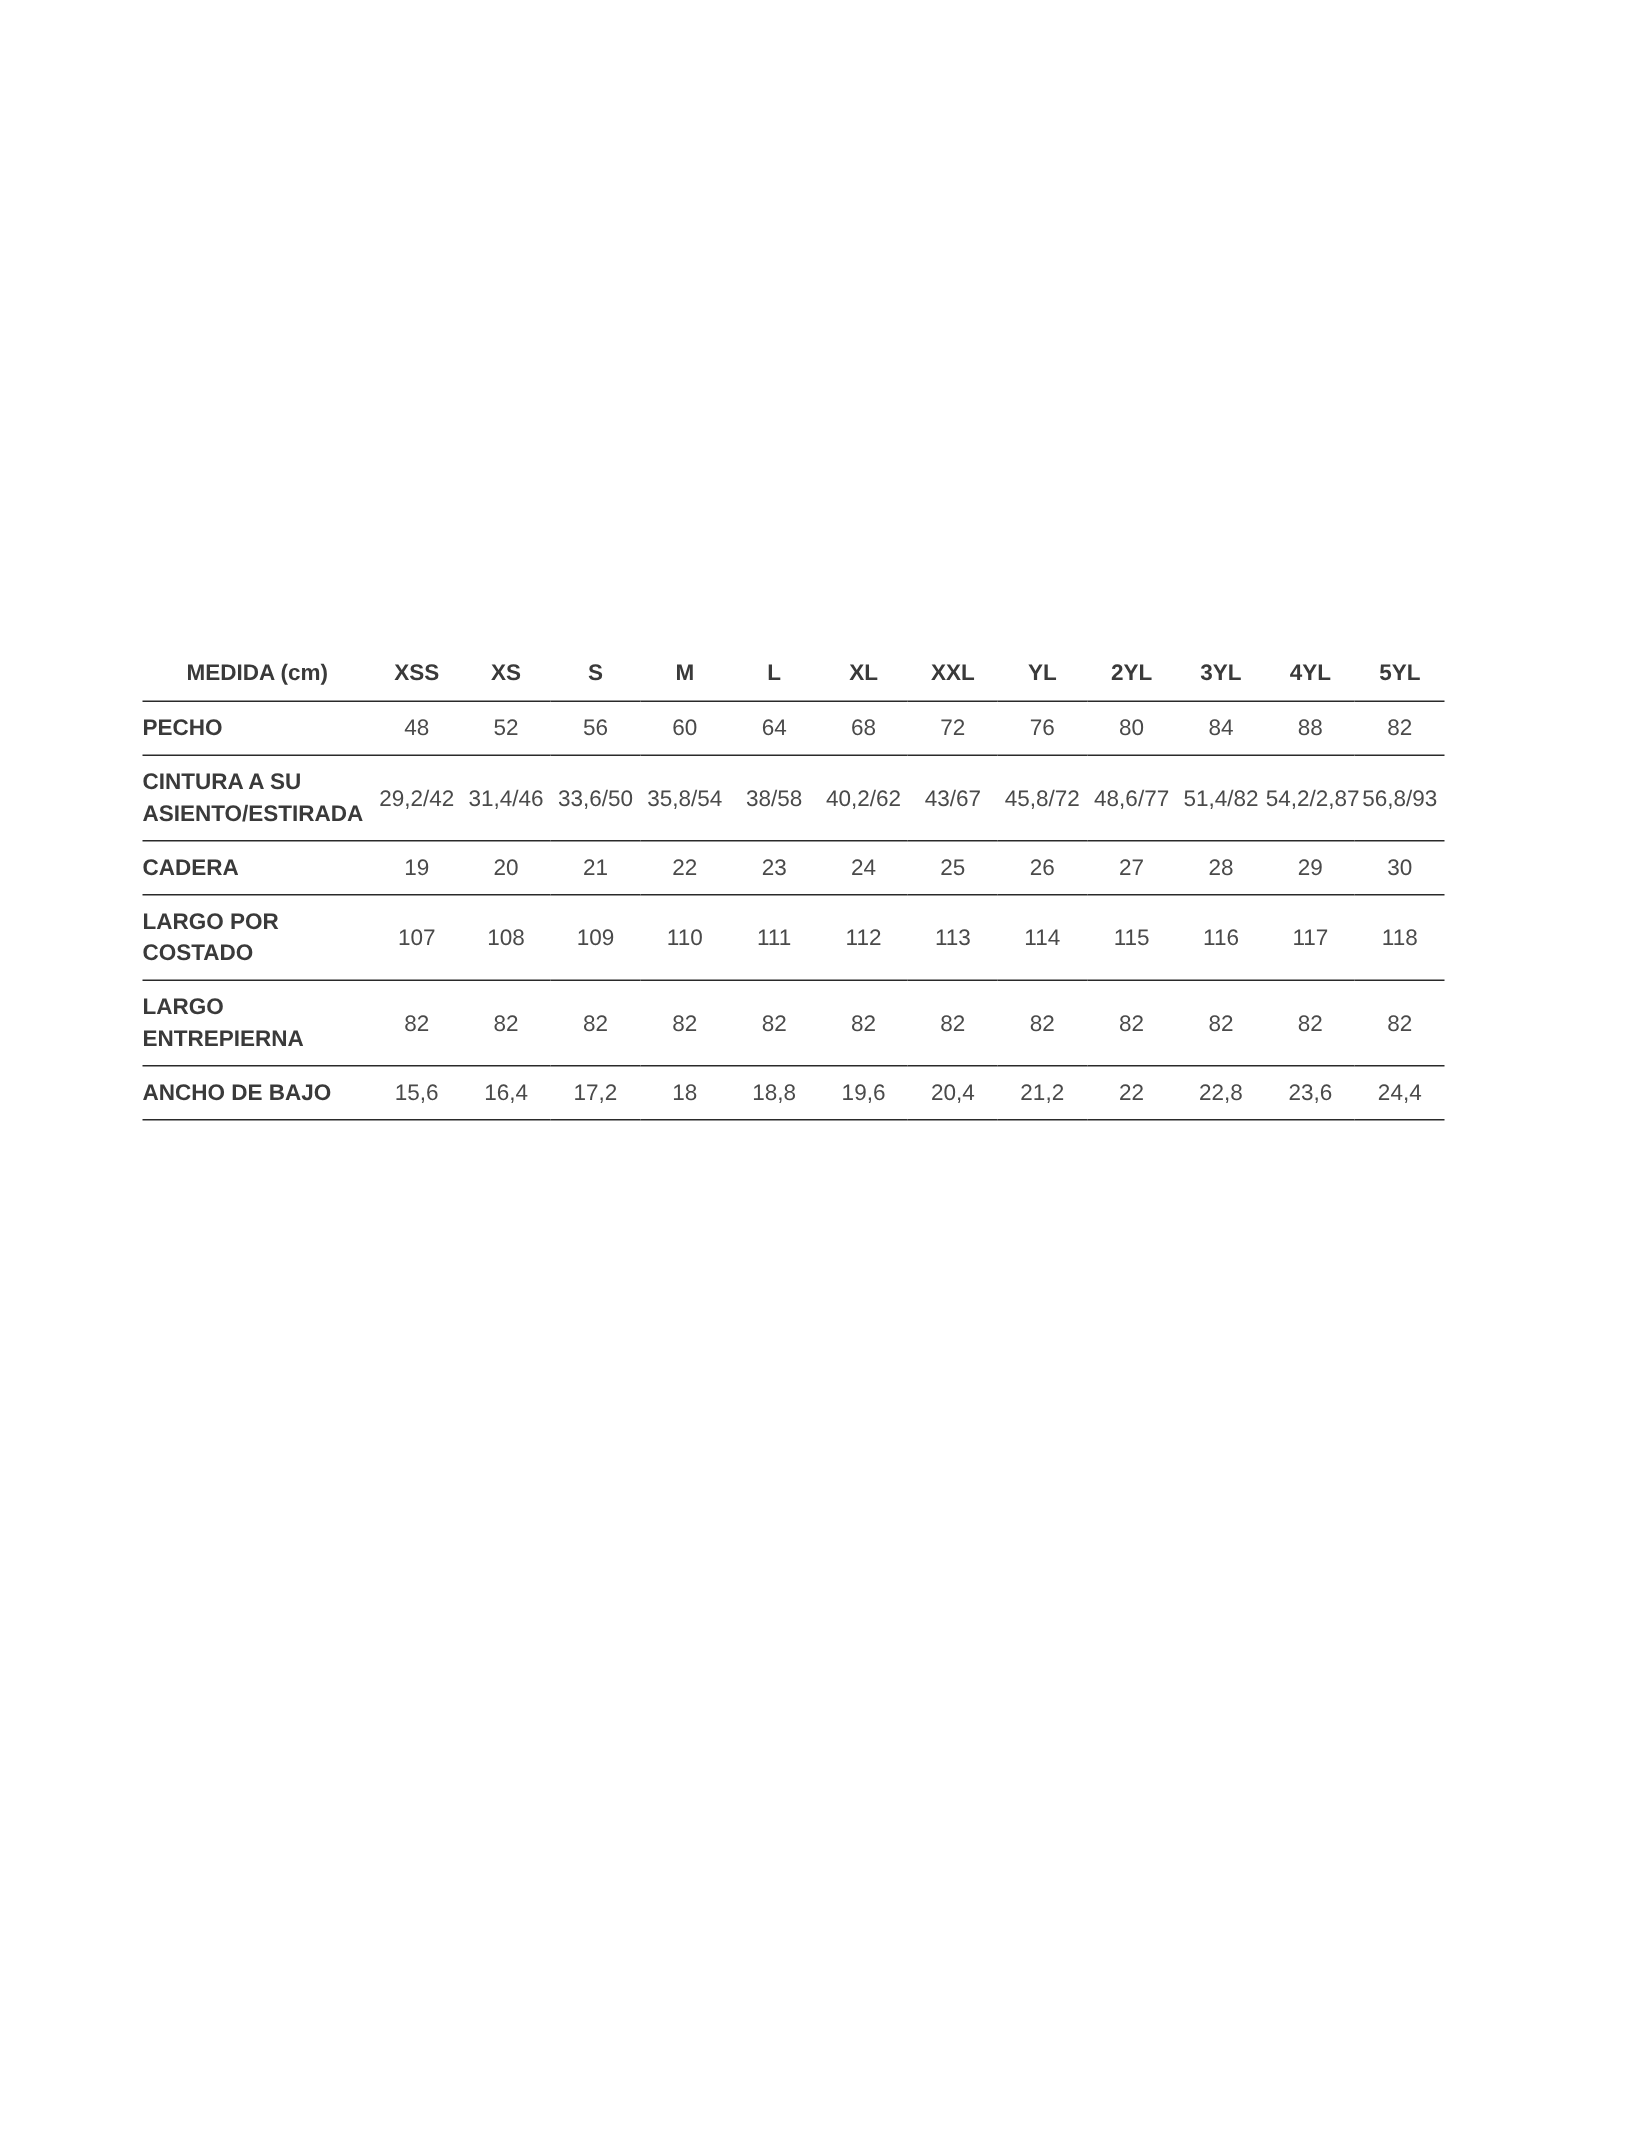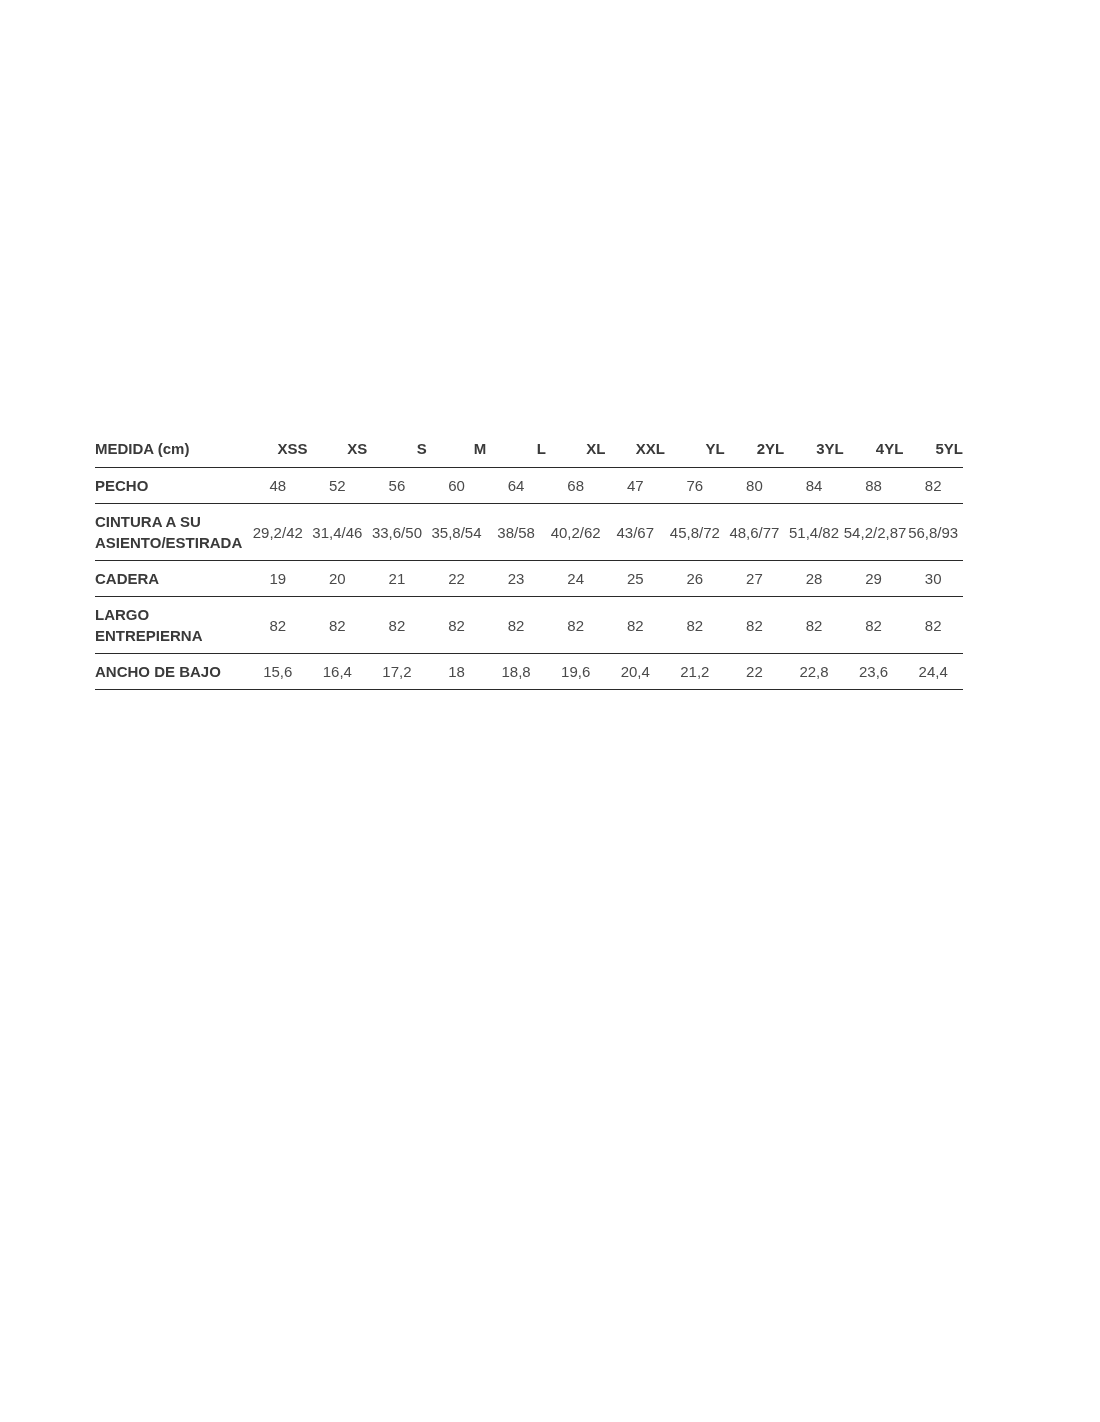"MEDIDA (cm)" table.size-chart thead th.rowlabel { text-align: left -> center }
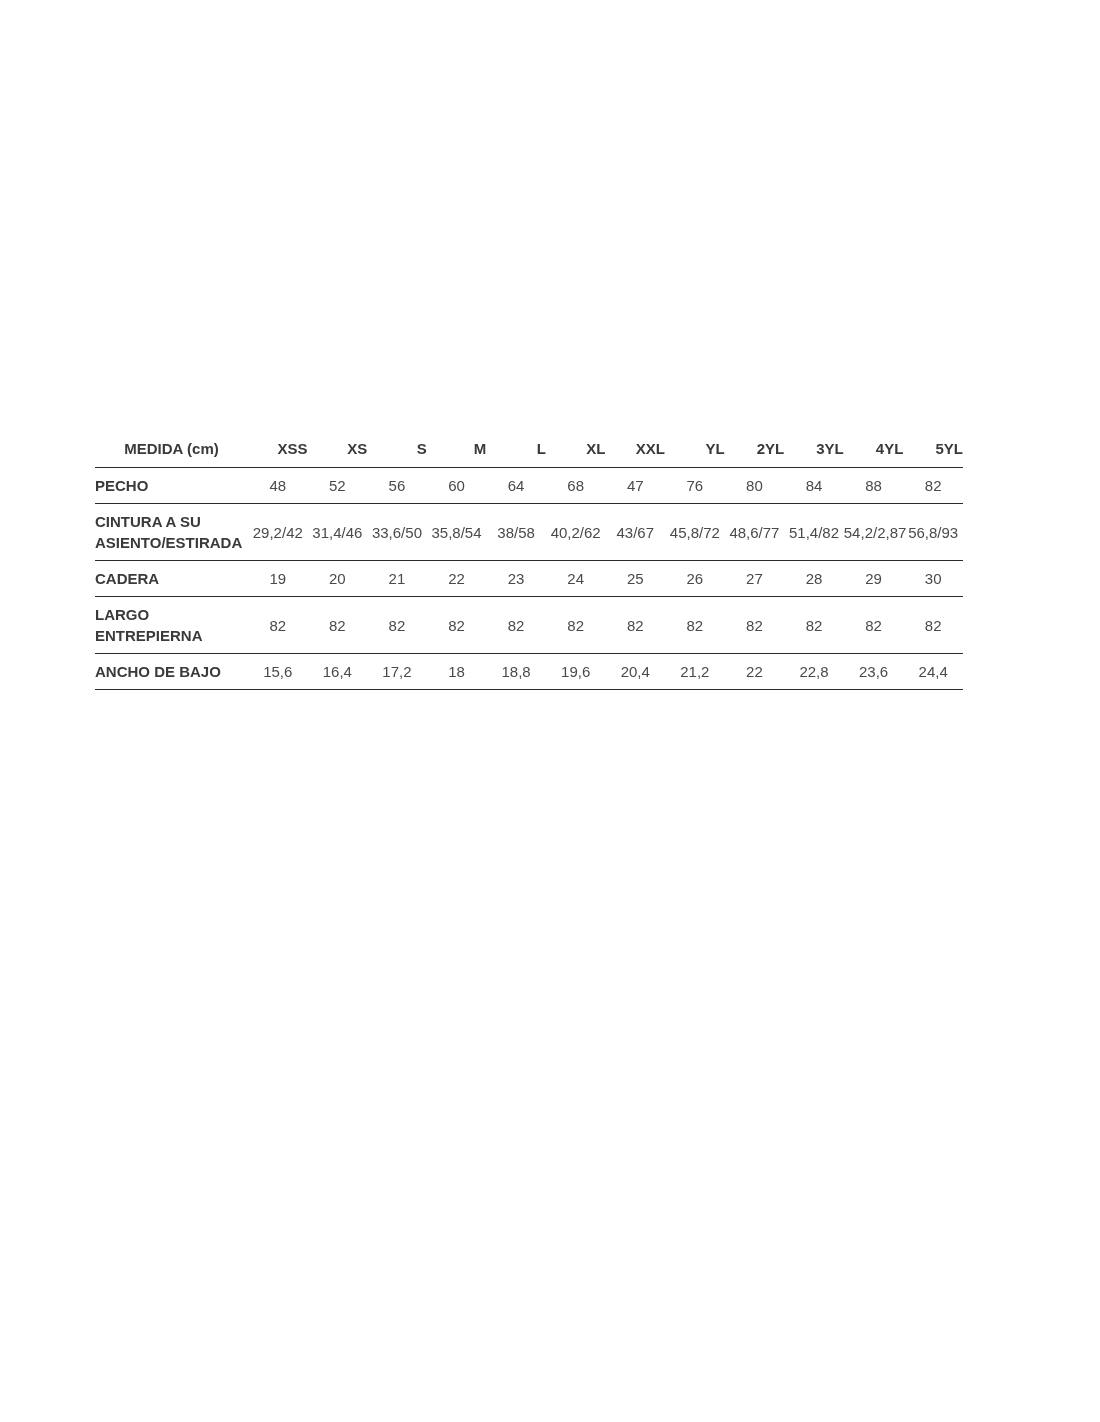"XSS" table.size-chart thead th { text-align: right -> center }
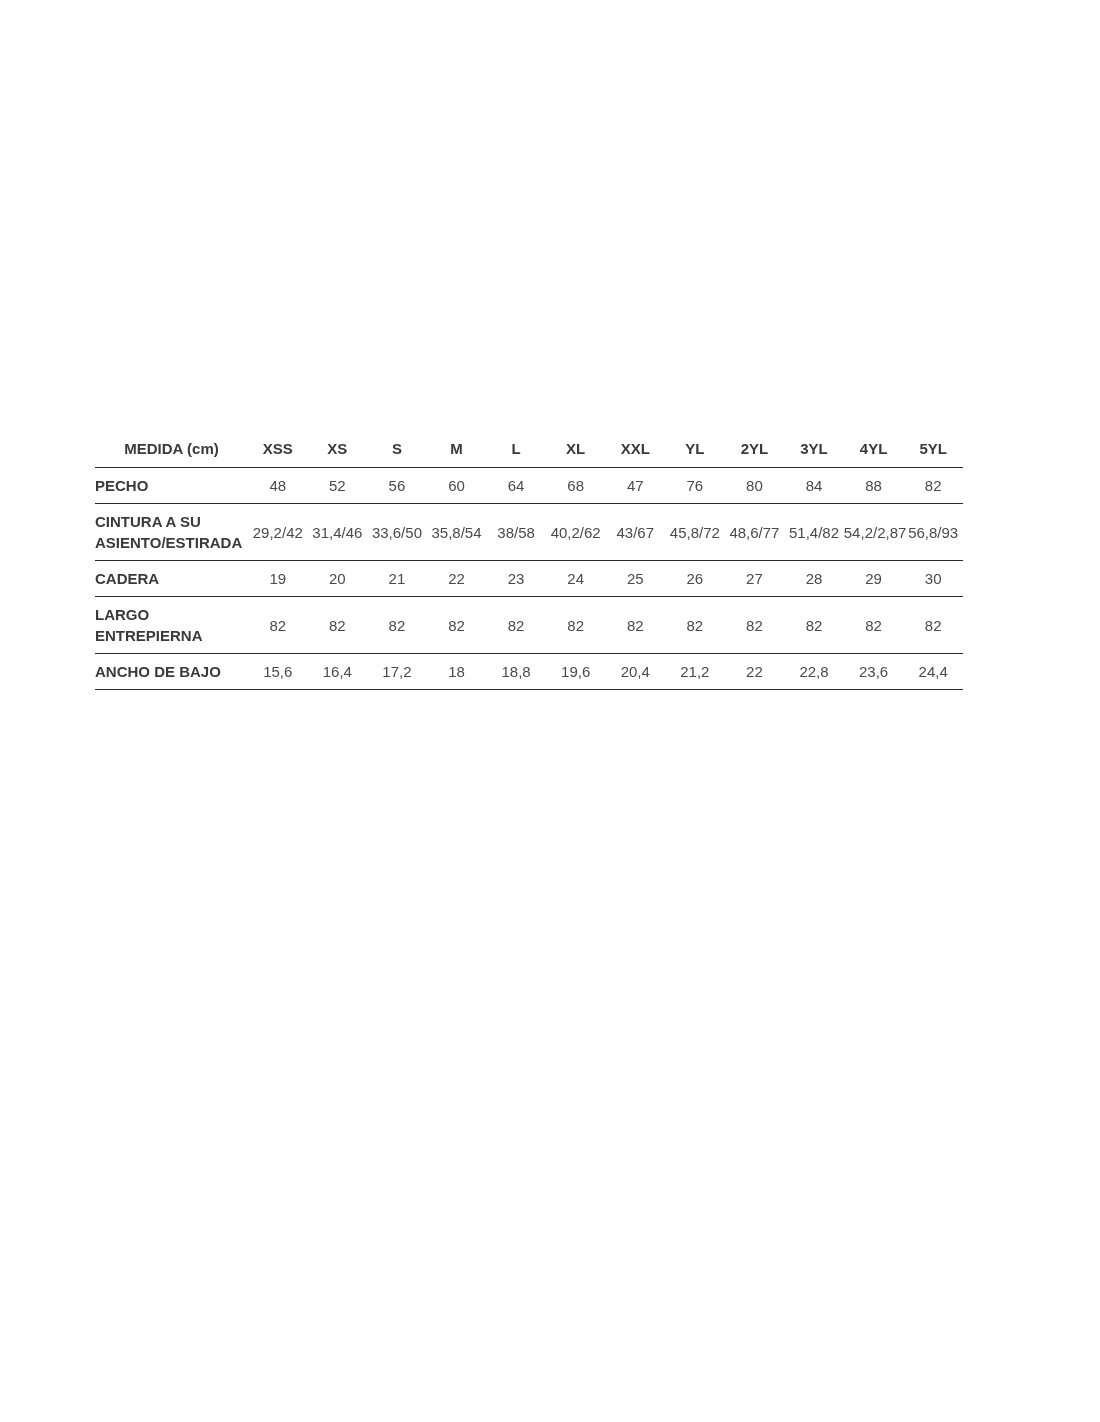"47" td { text: 47 -> 72 }
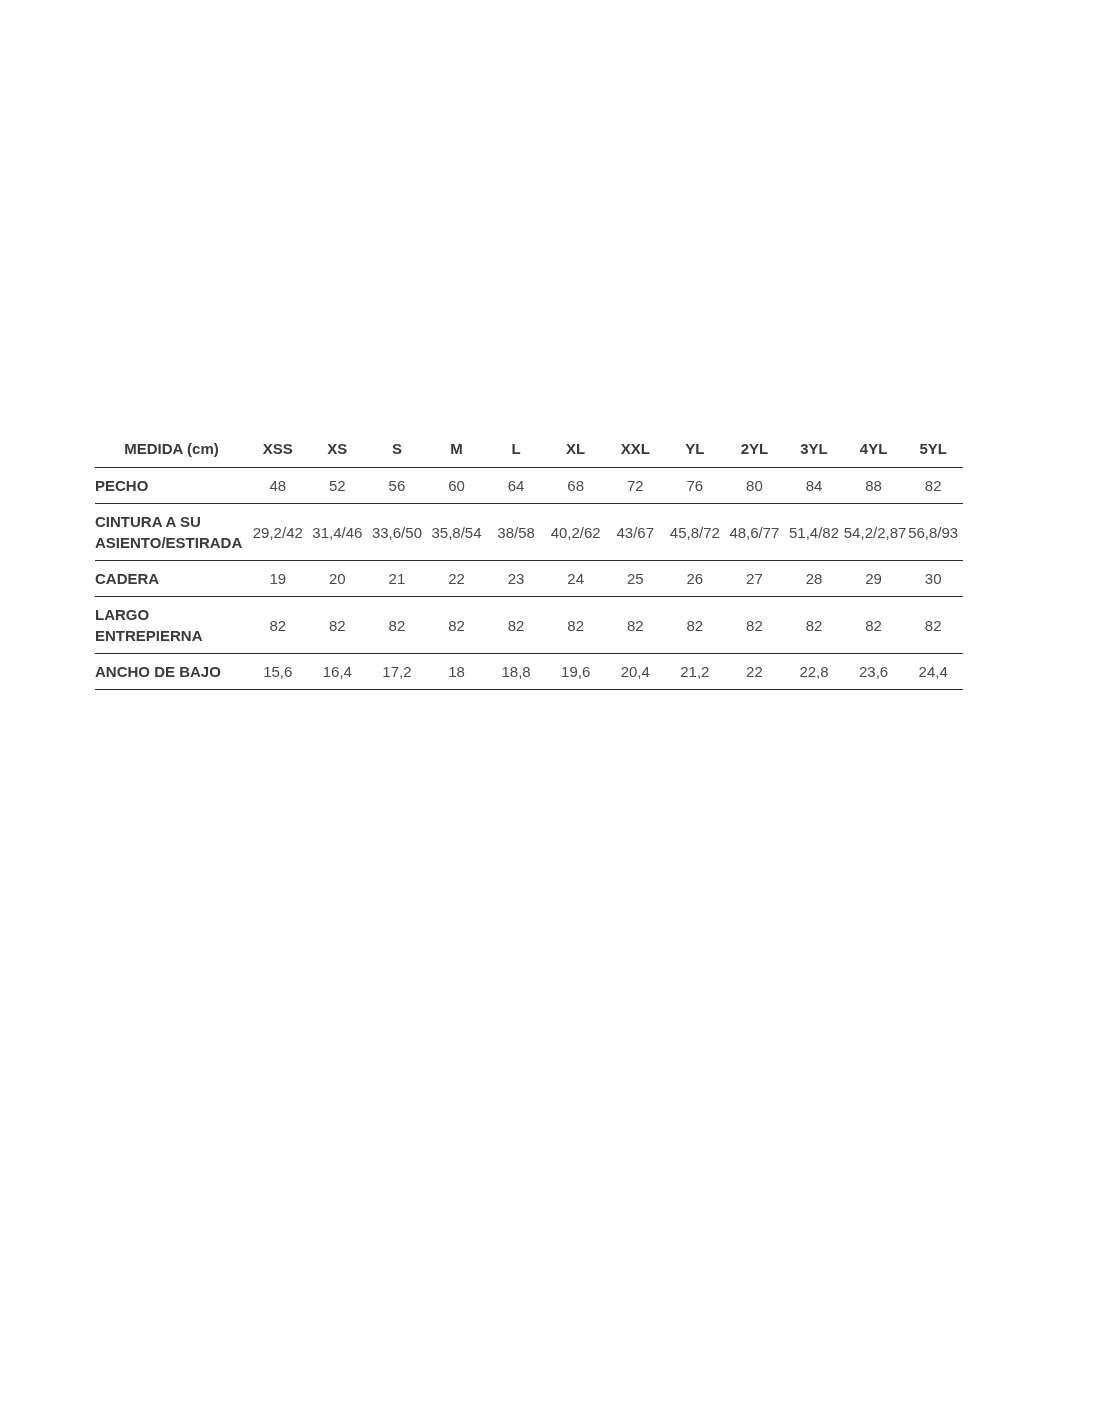"LARGO POR COSTADO" tr { html: none -> <tr> <th>LARGO POR COSTADO</th> <td>107</td> <td>108</td> <td>109</td> <td>110</td> <td>111</td> <td>112</td> <td>113</td> <td>114</td> <td>115</td> <td>116</td> <td>117</td> <td>118</td> </tr> }
